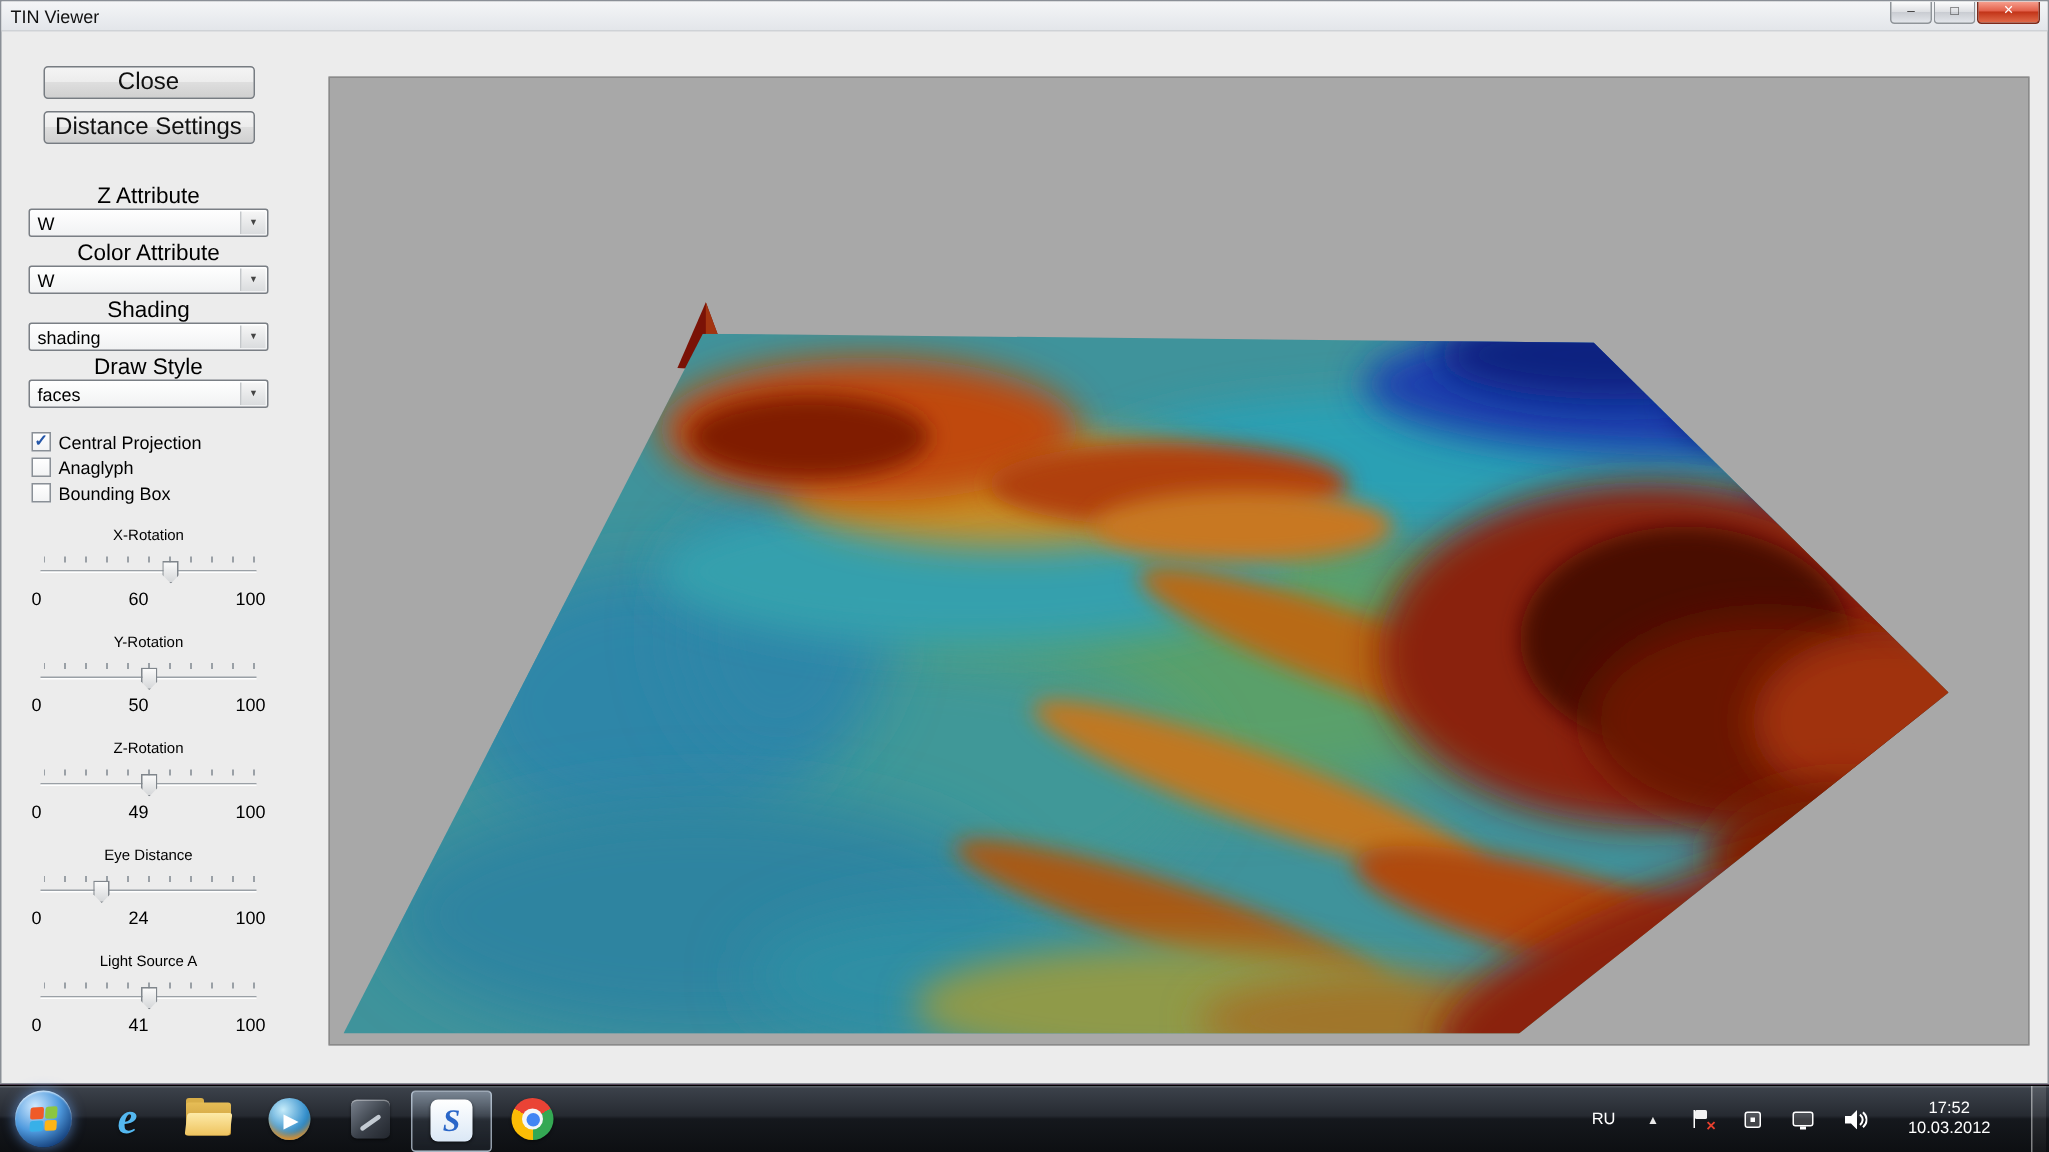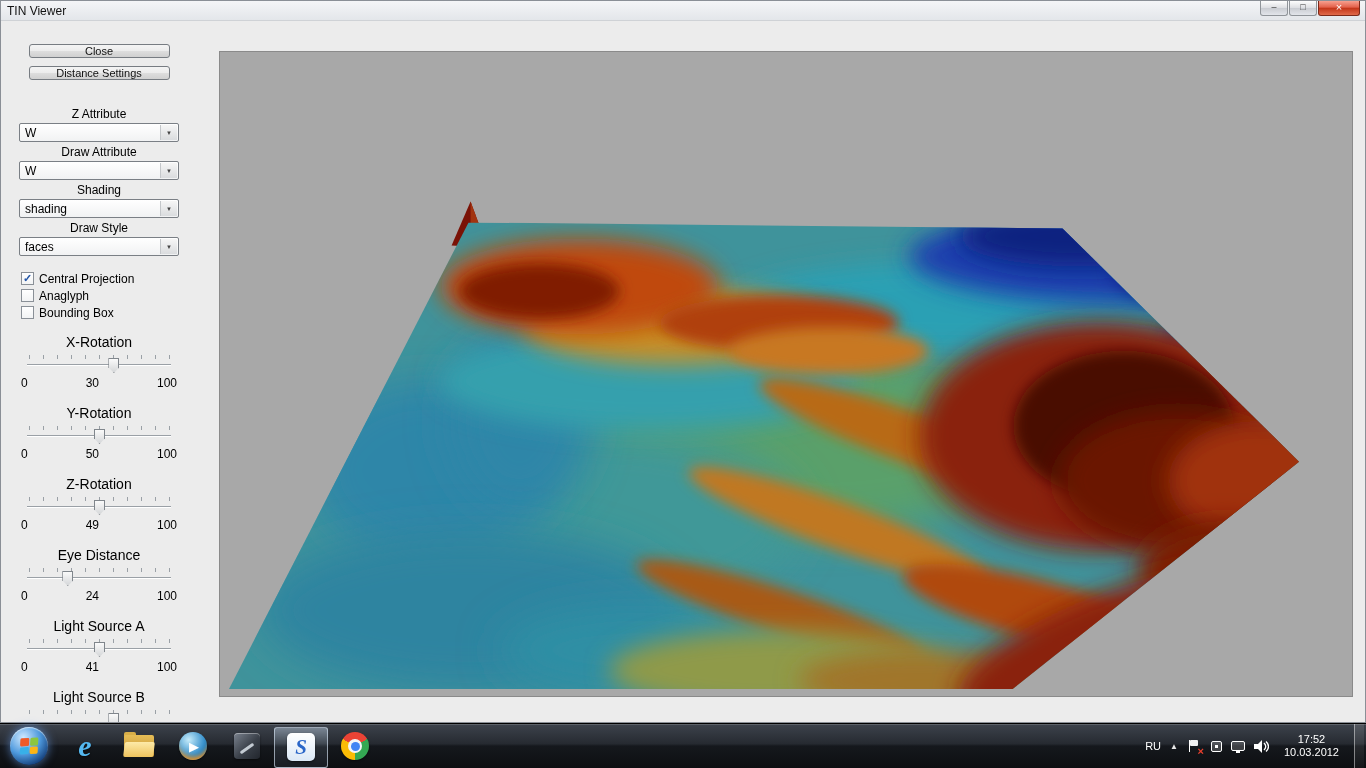"Close" .btn { font-size: 11px -> 16px }
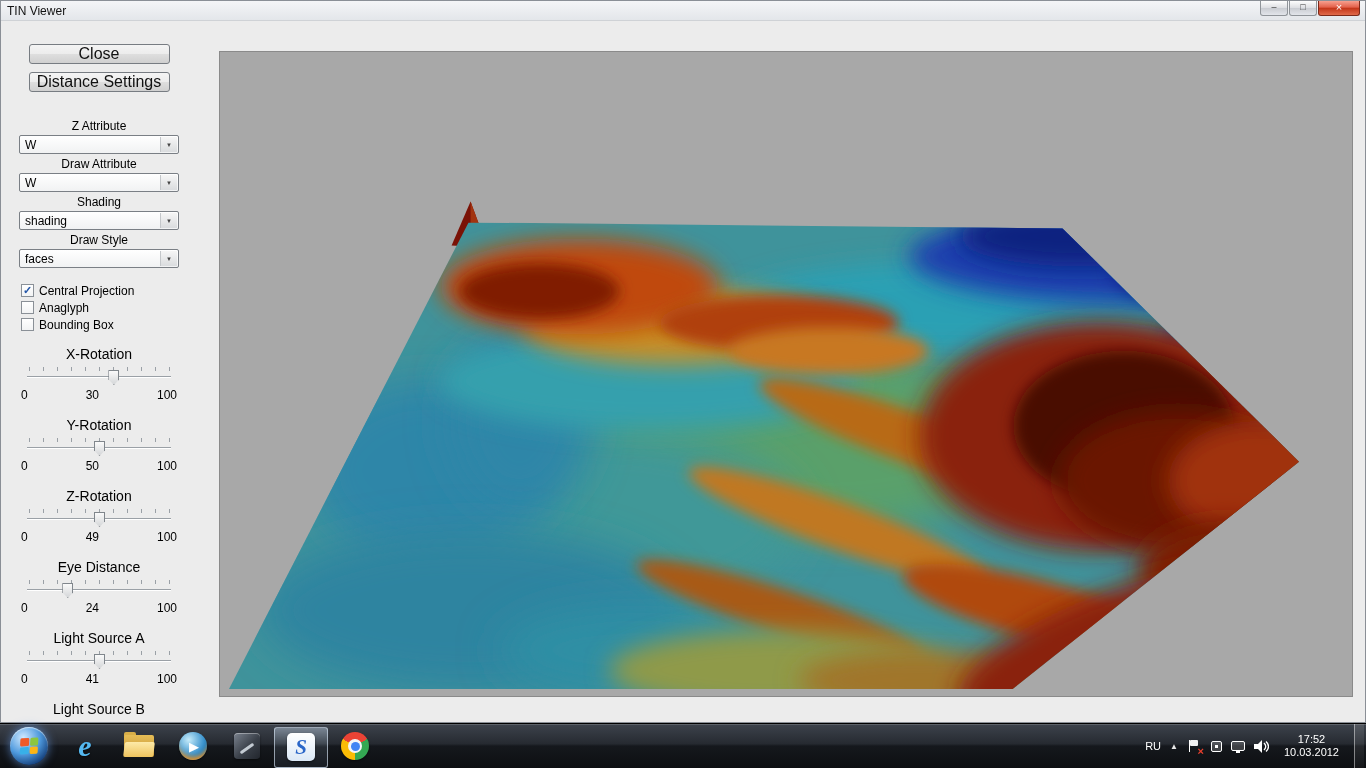"Z Attribute" .combo-label { font-size: 12px -> 15px }
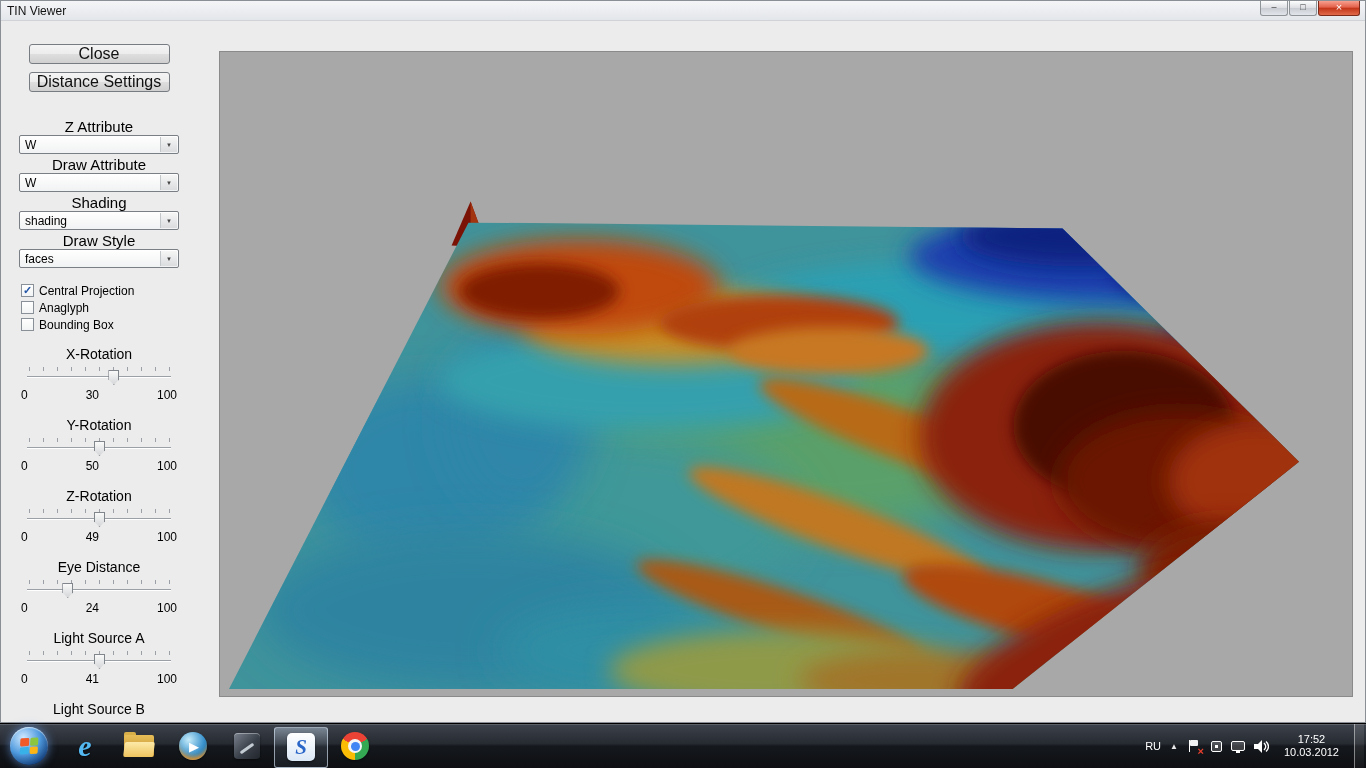"Draw Attribute" div.combo-label { text: Draw -> Color }
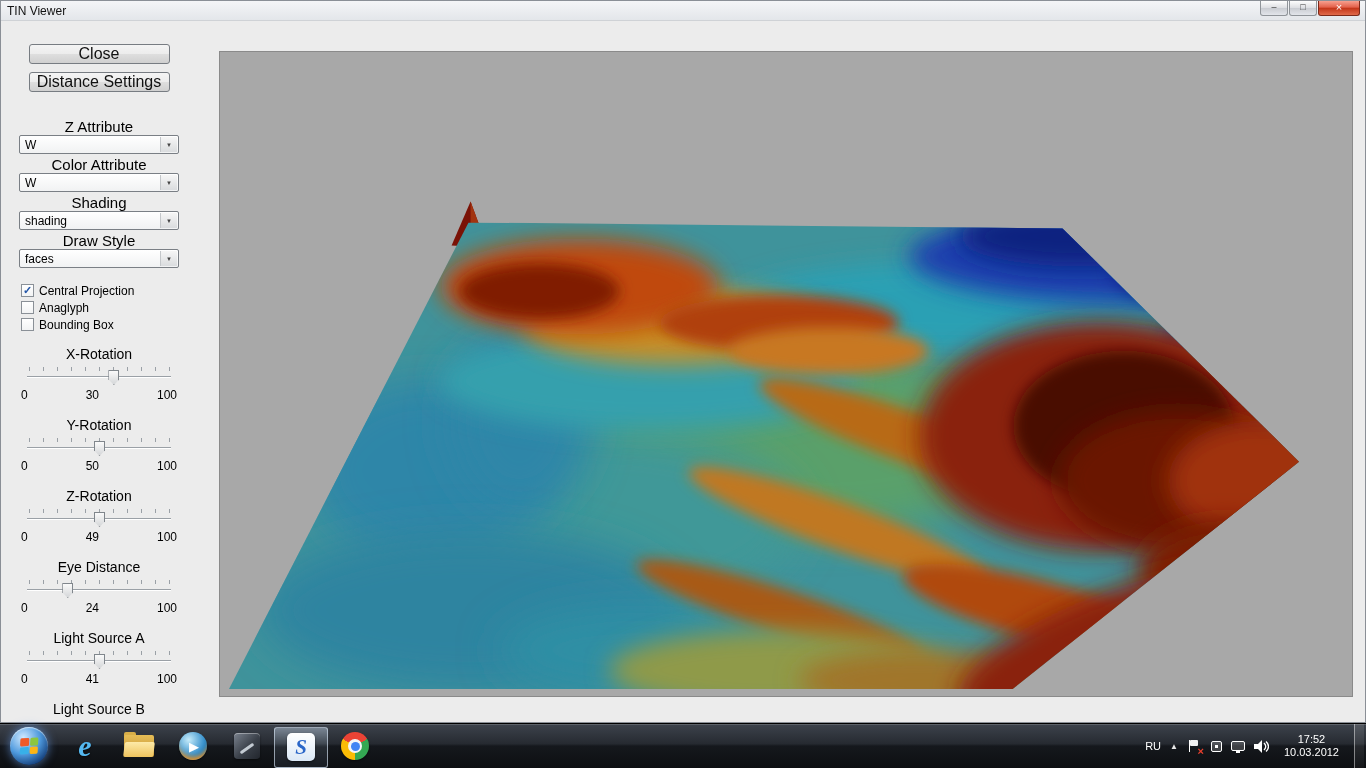"X-Rotation" .slider-label { font-size: 14px -> 10px }
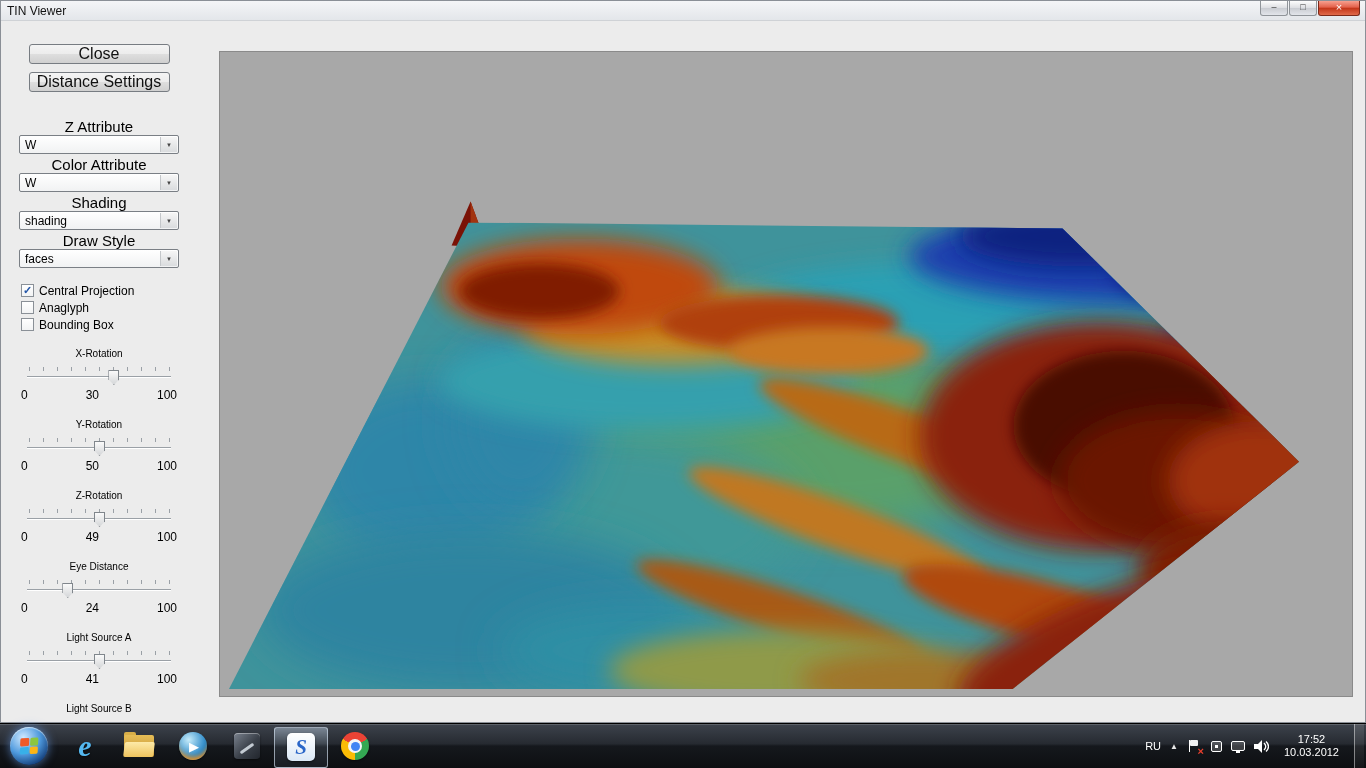"30" span { text: 30 -> 60 }
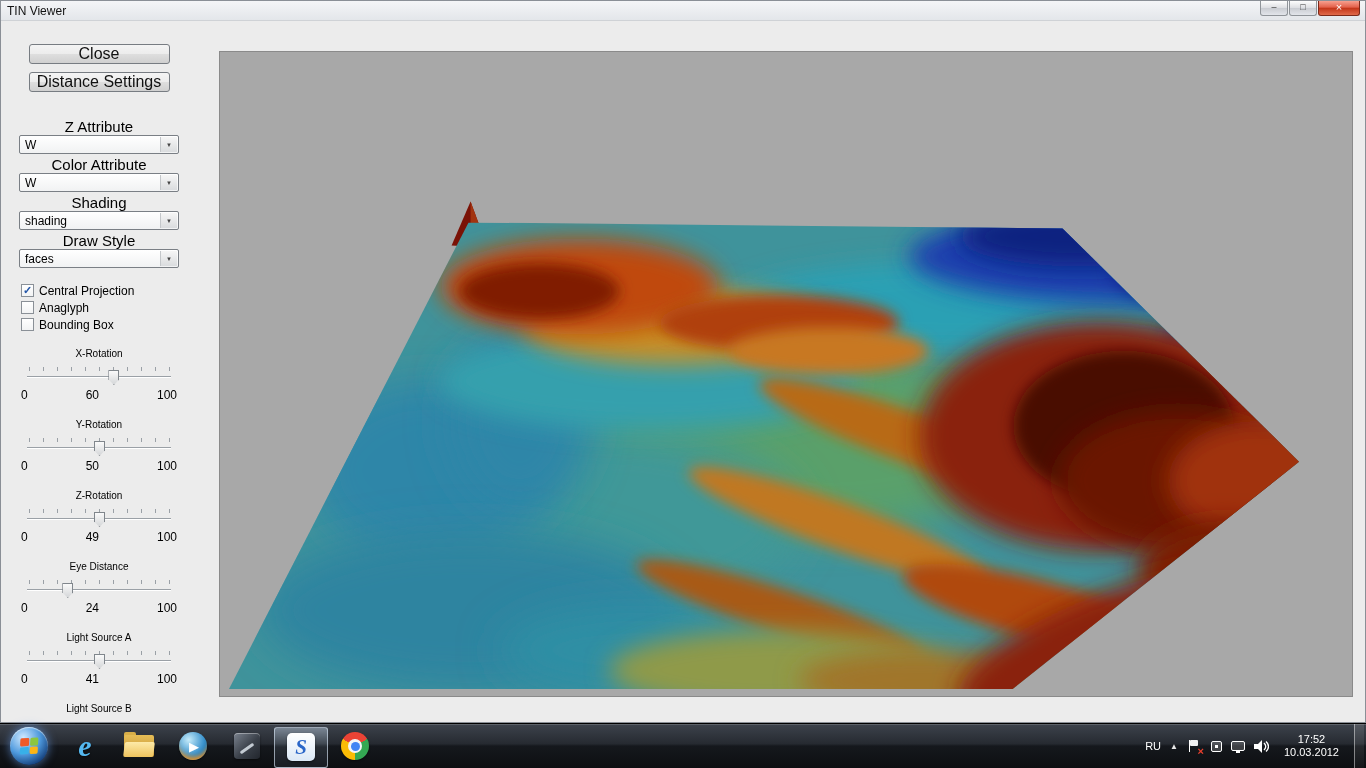"Light Source B" div.slider-group { html: <div> <div>Light Source B</div> <div> <div></div> <div></div> </div> </div> -> none }
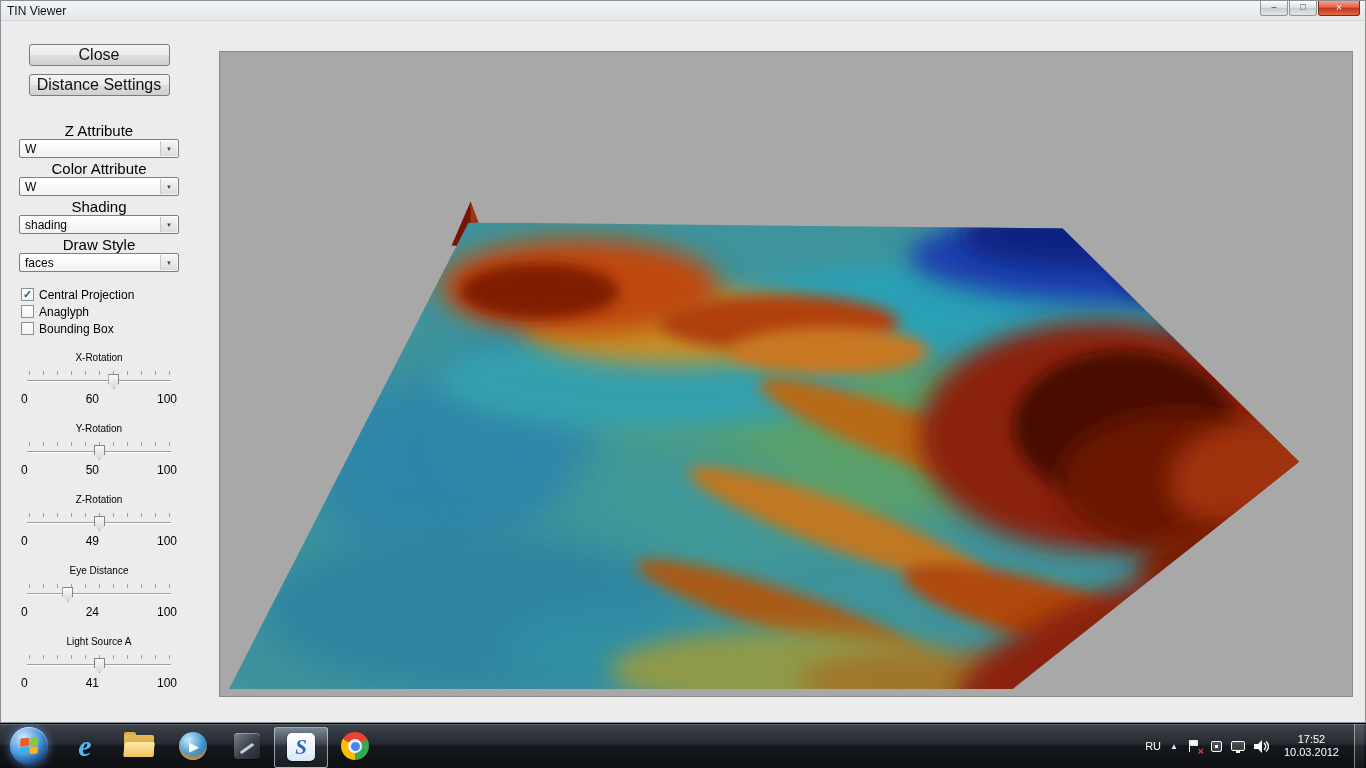"RU" .tray { gap: 9px -> 21px }
